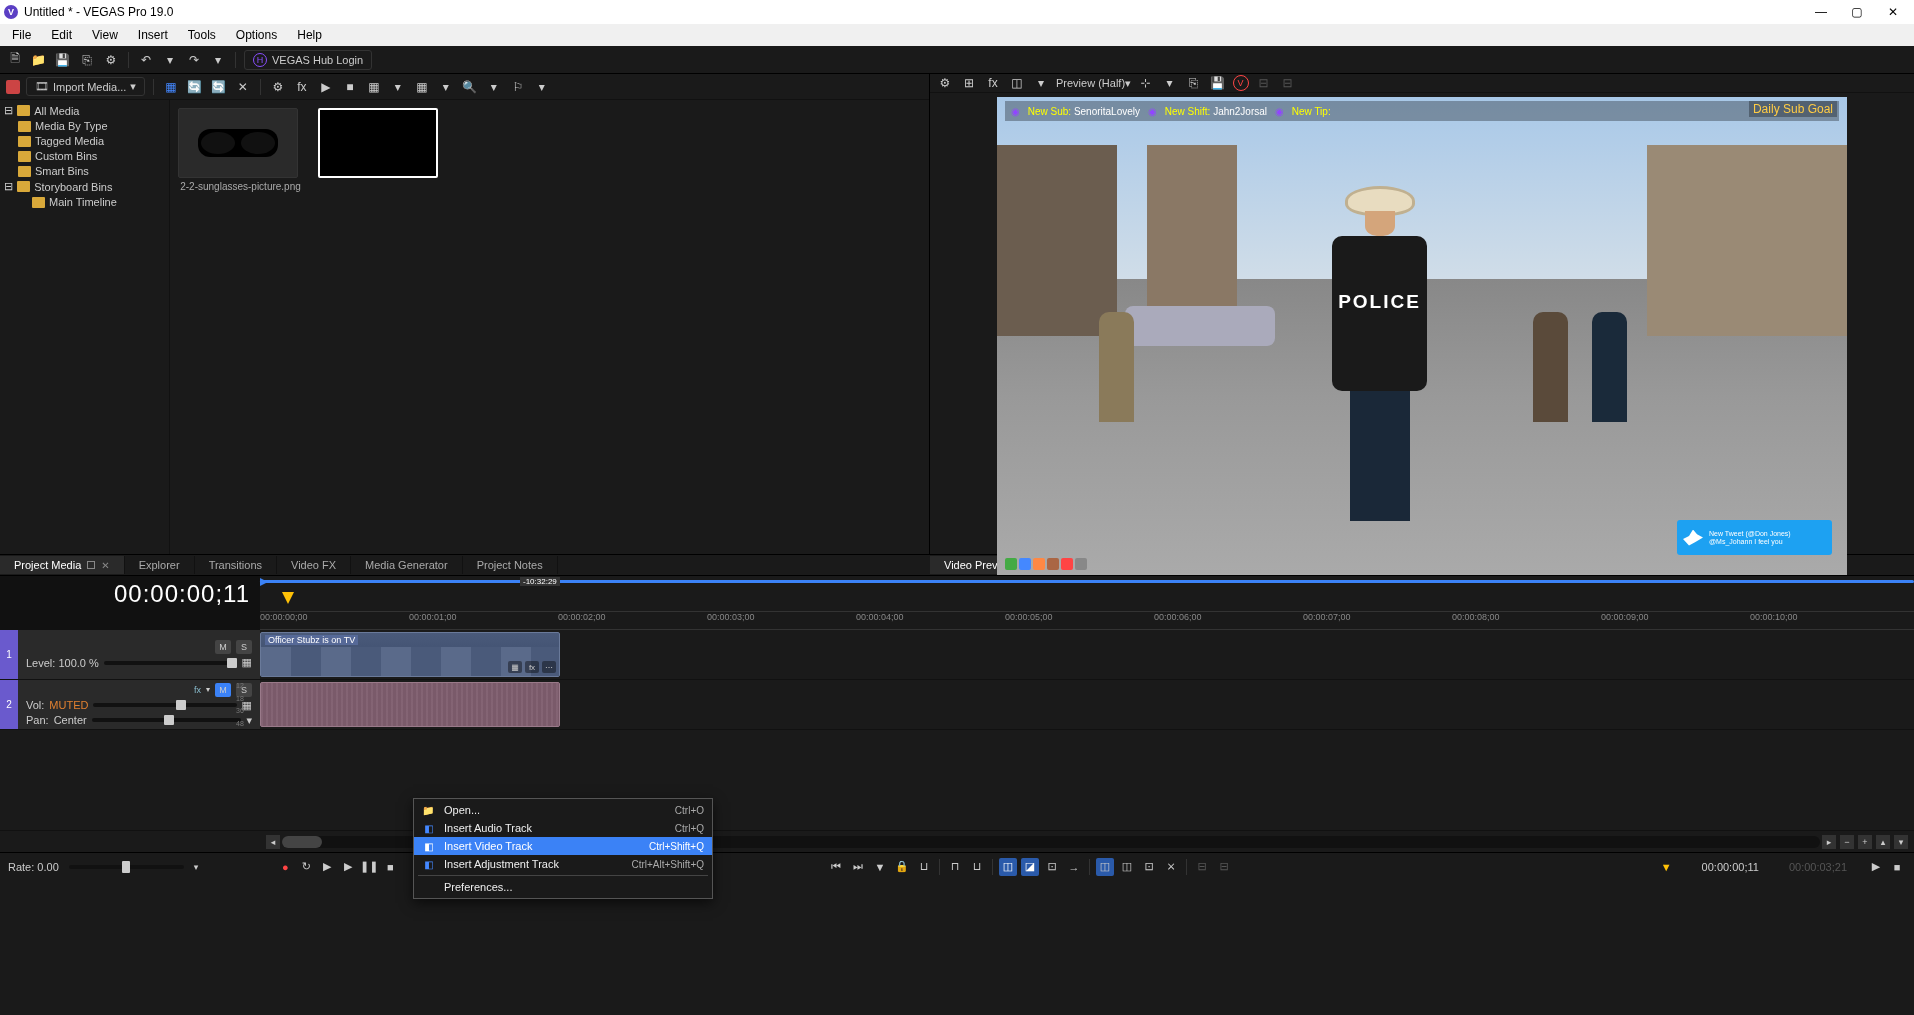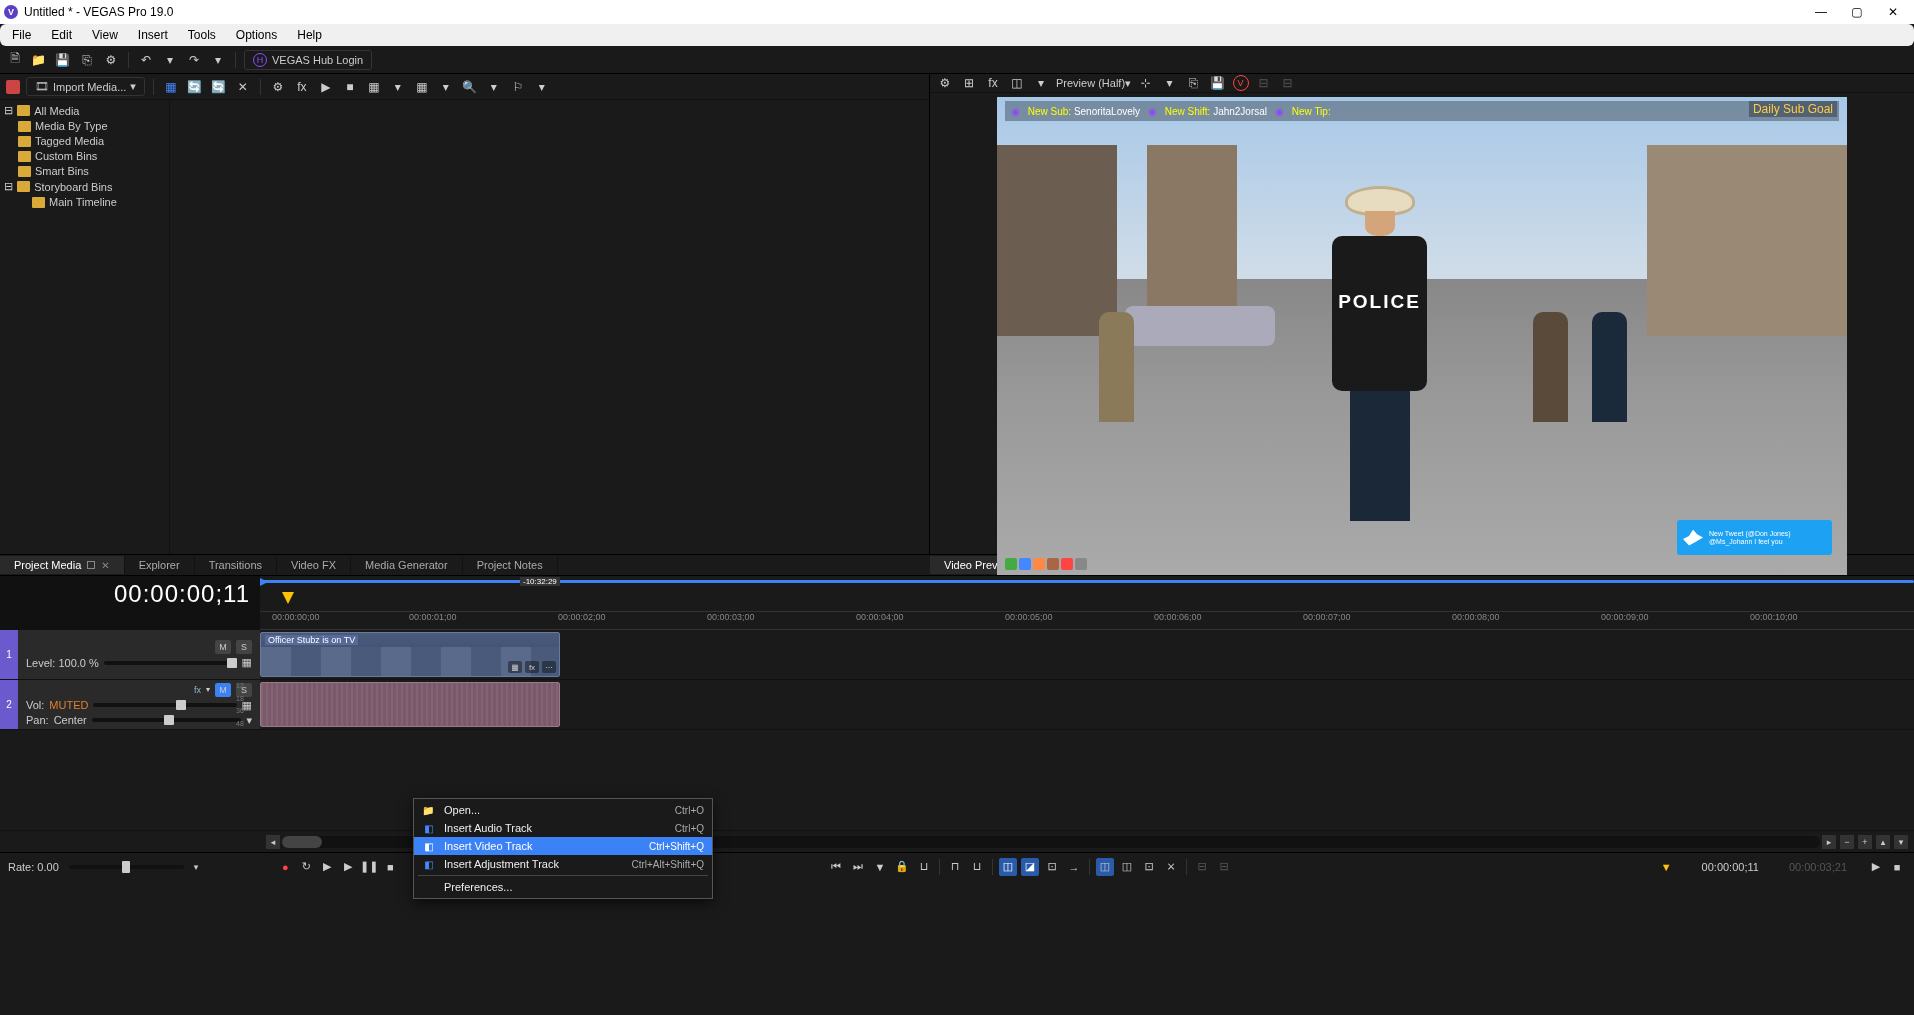"File" .menubar { border-radius: 6px -> none }
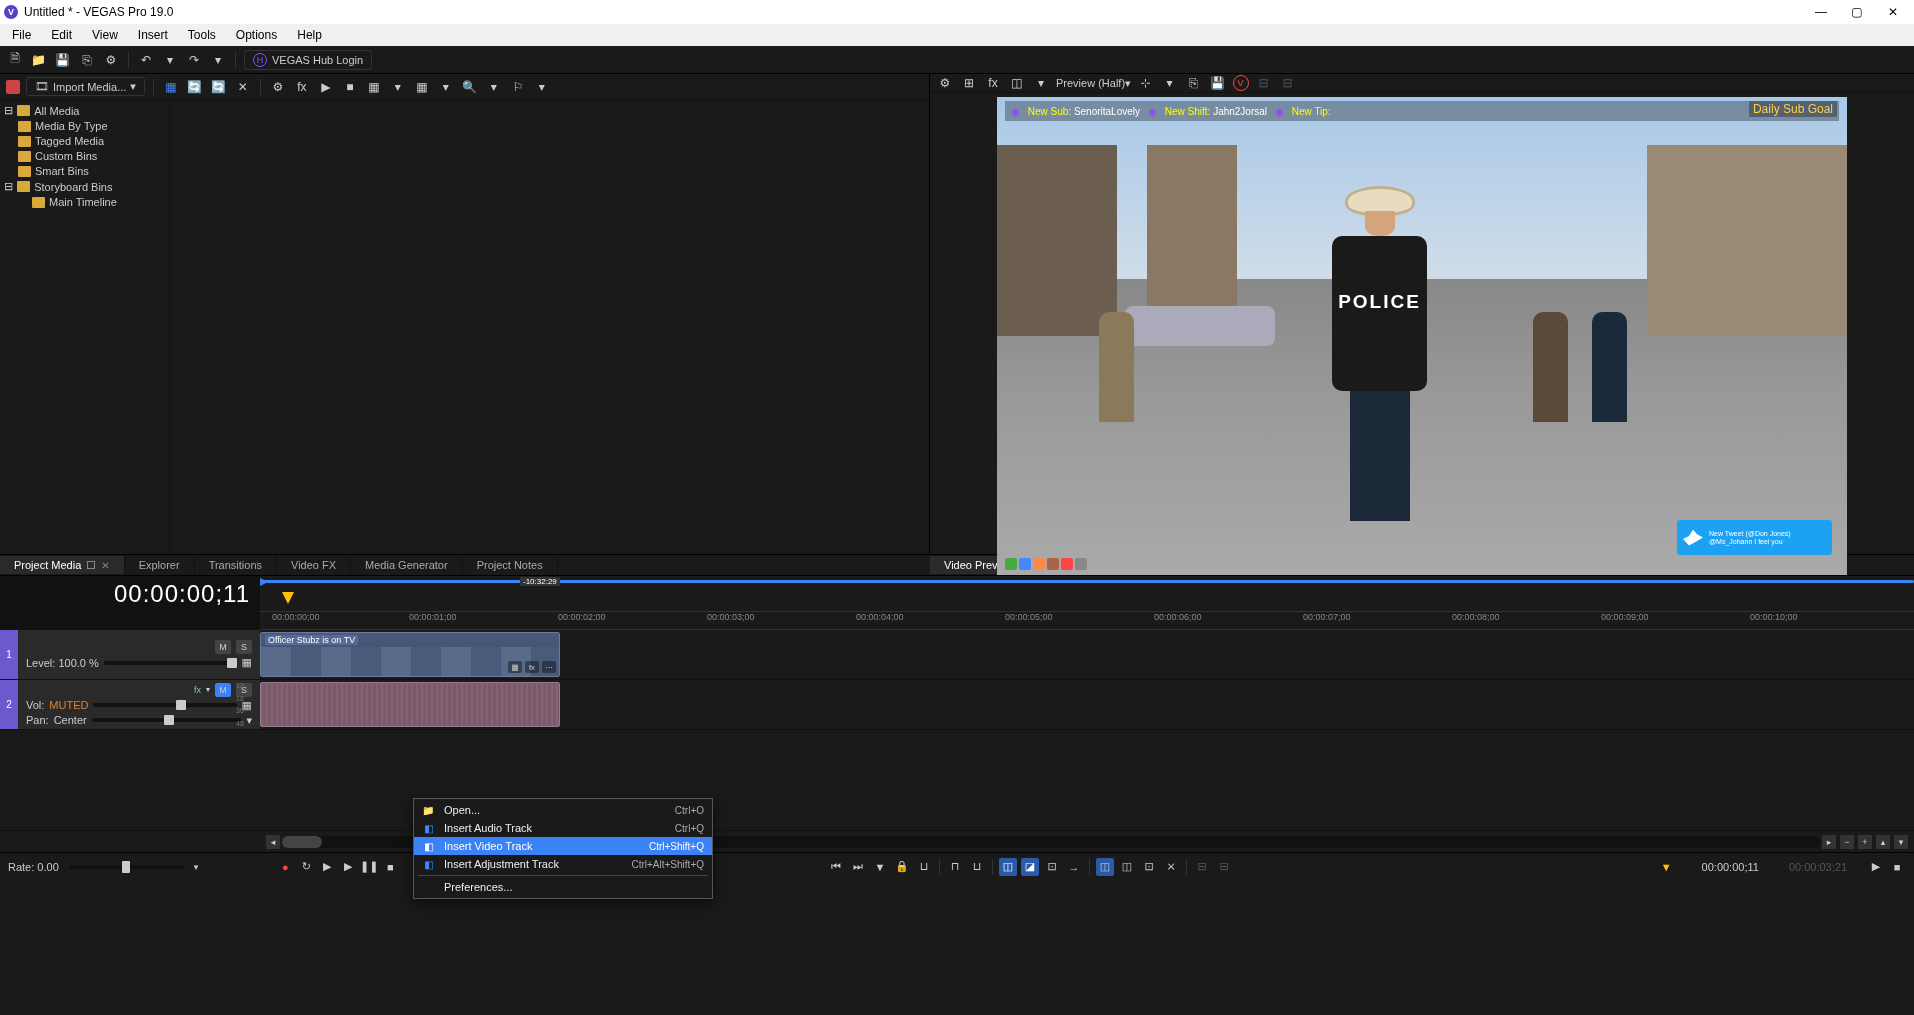"2-2-sunglasses-picture.png" div.thumbs-row { html: none -> <div> <div> <div> <div></div> </div> <div>2-2-sunglasses-picture.png</div> </div> <div> <div> <div></div> </div> <div></div> </div> </div> }
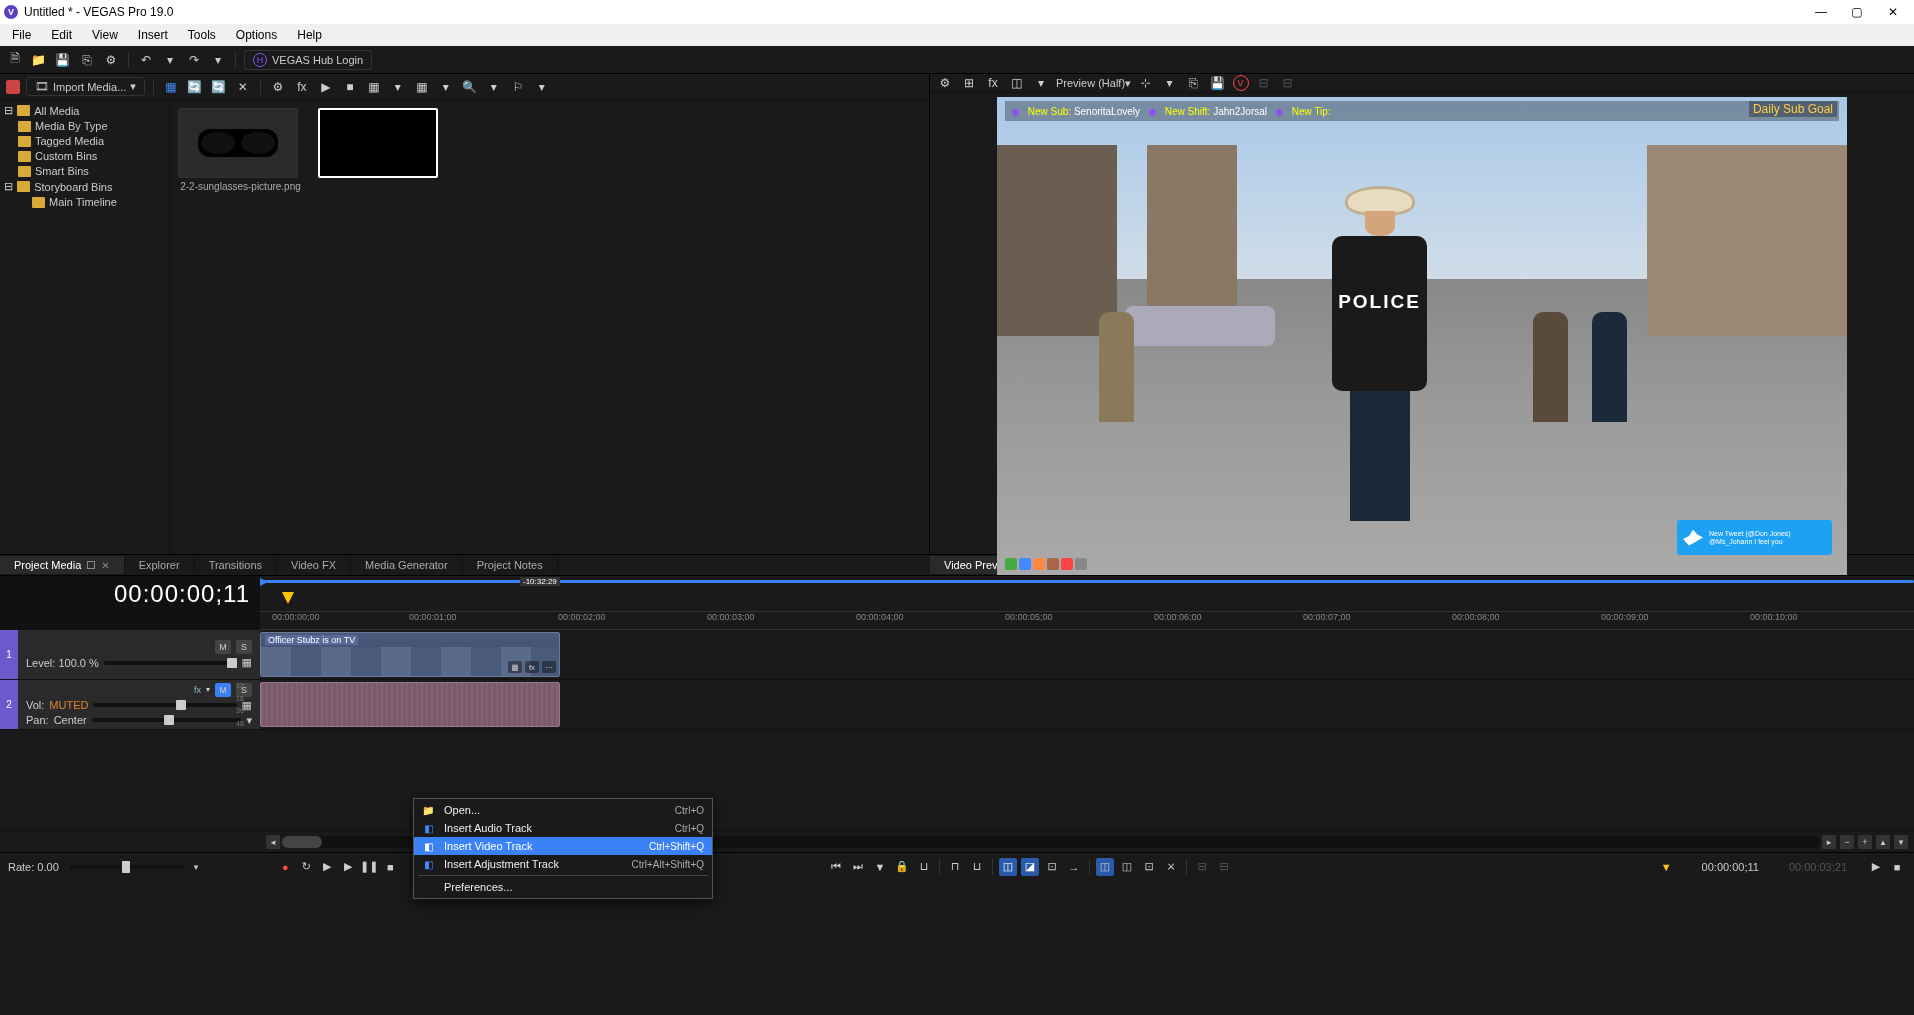"00:00:00;00" div.tick { left: 12px -> 0px }
